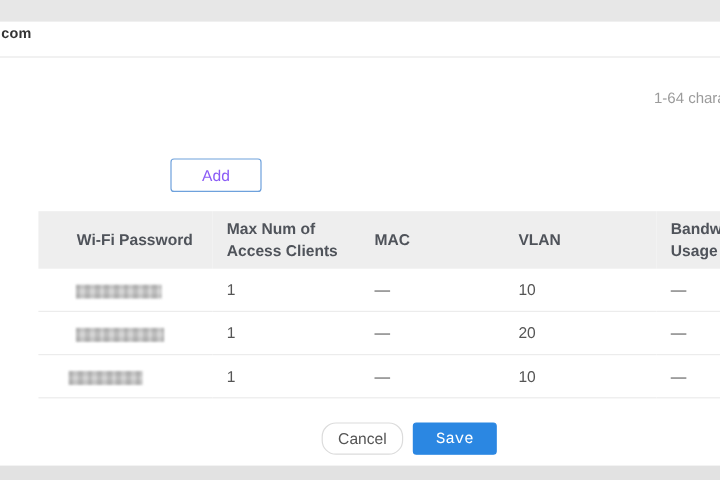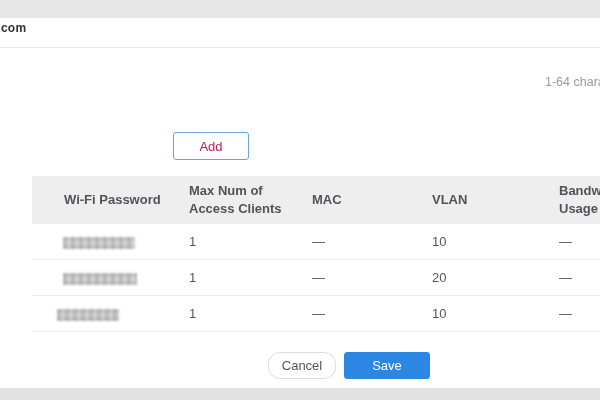"Add" .add-btn { color: #be185d -> #8b5cf6; left: 173px -> 142px }
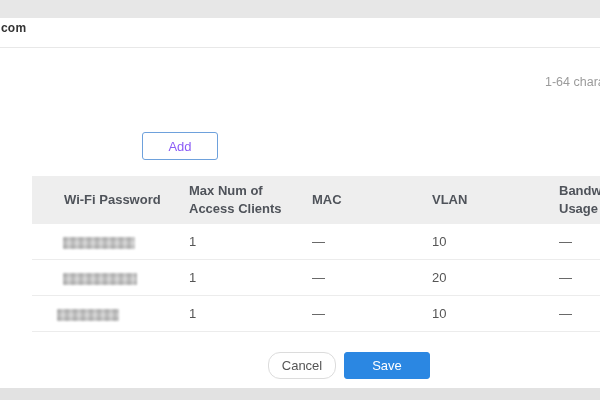"Save" .save-btn { font-family: Liberation Sans, sans-serif -> Liberation Mono, monospace; width: 86px -> 70px }
